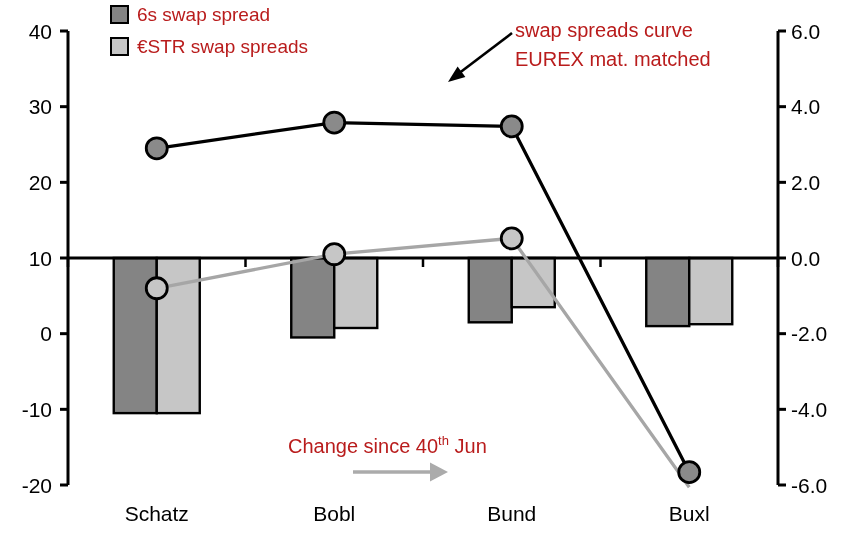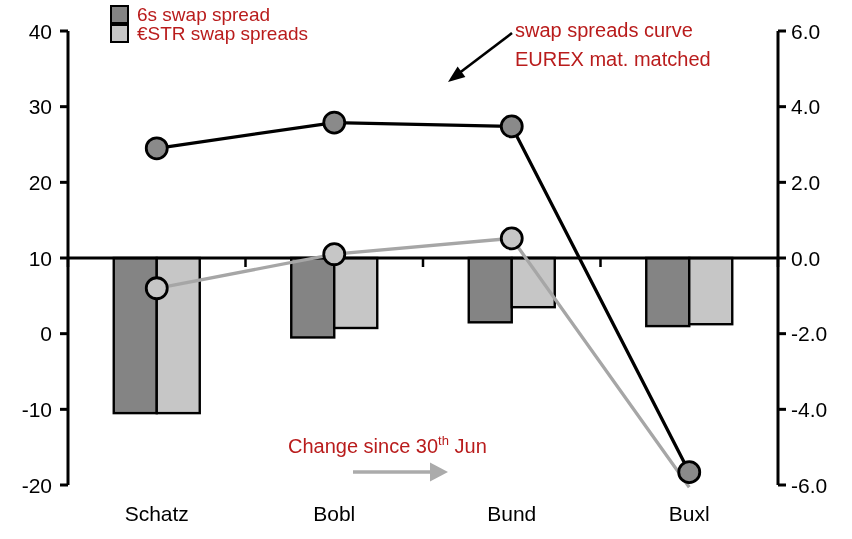"6s swap spread" .legend { gap: none -> 13px }
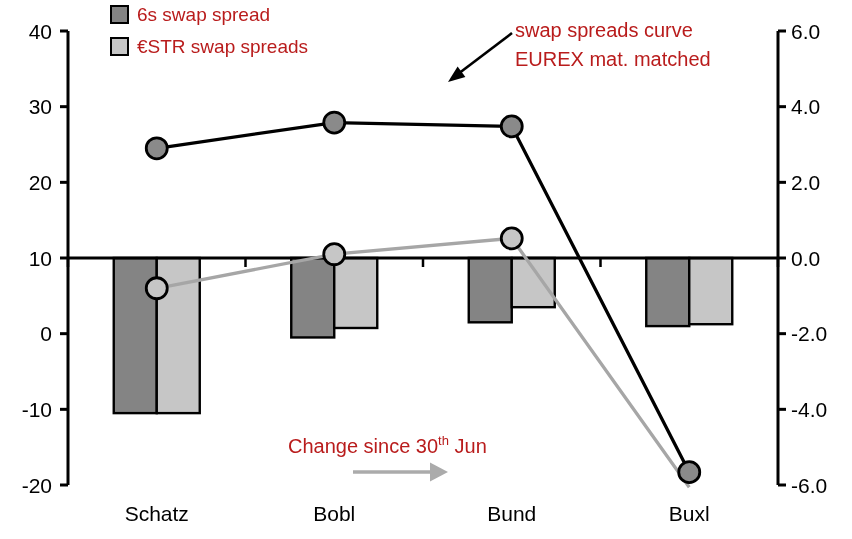"Change since 30" span { text: 30 -> 40 }
